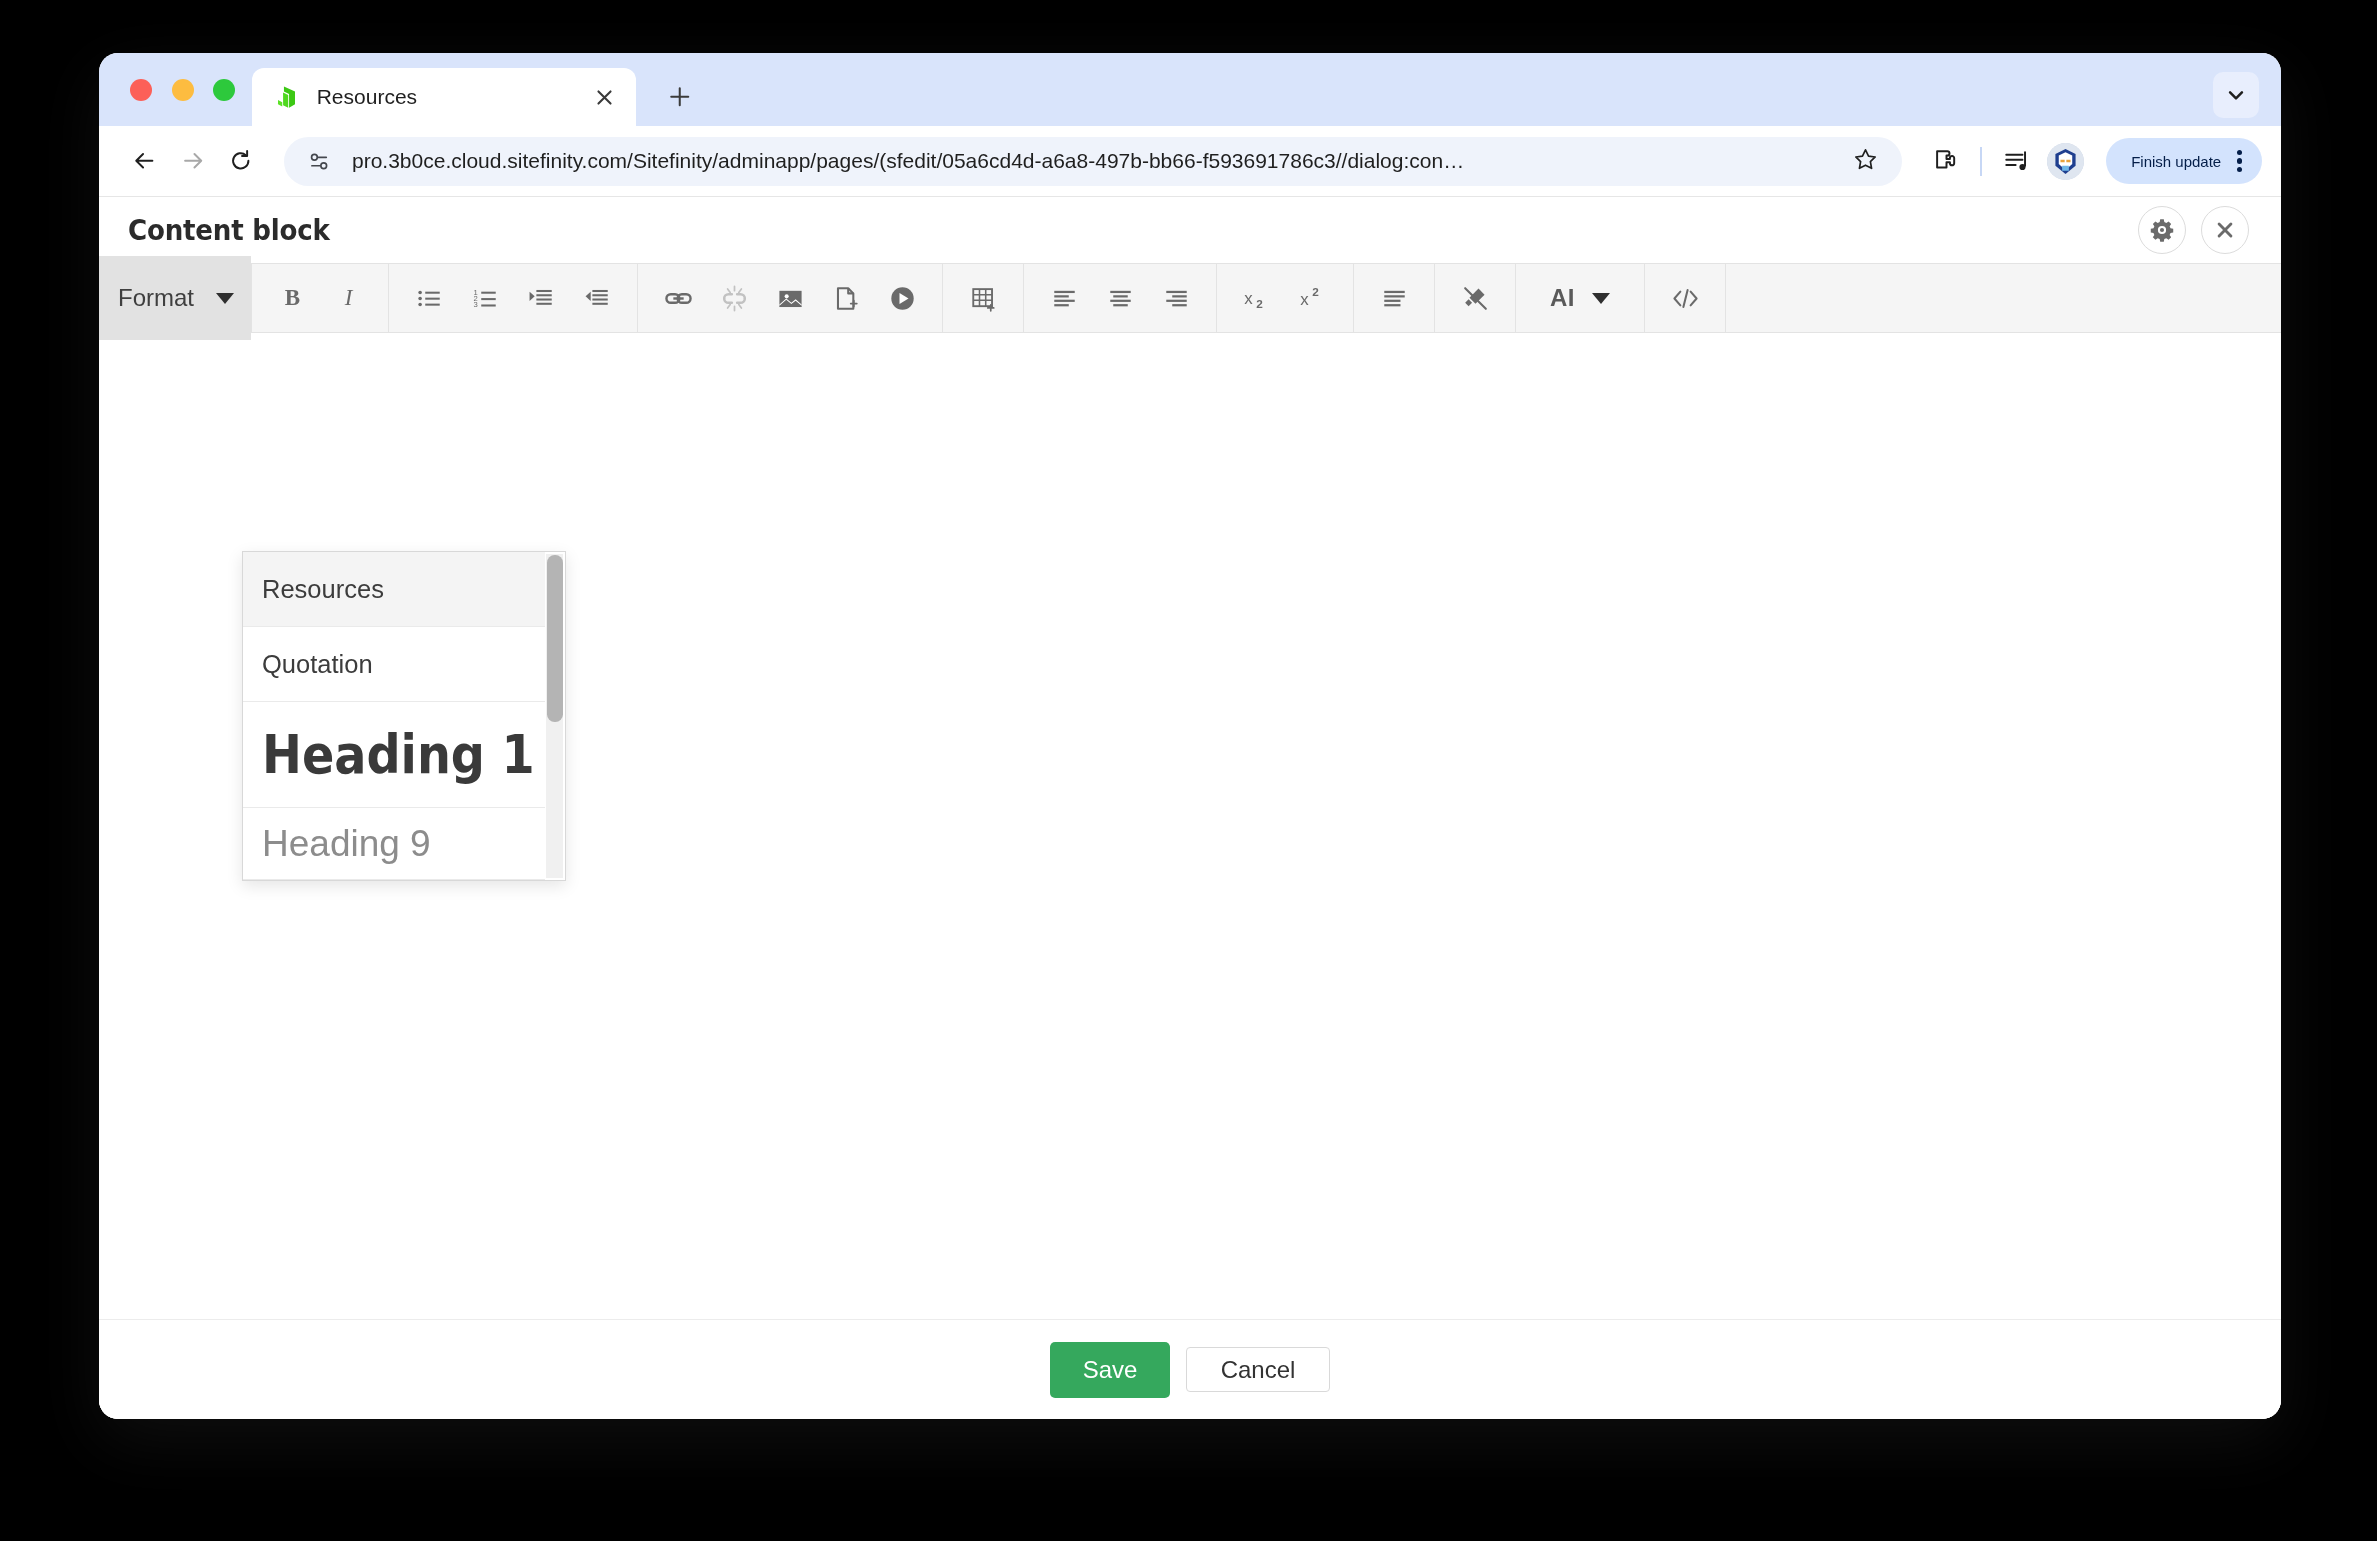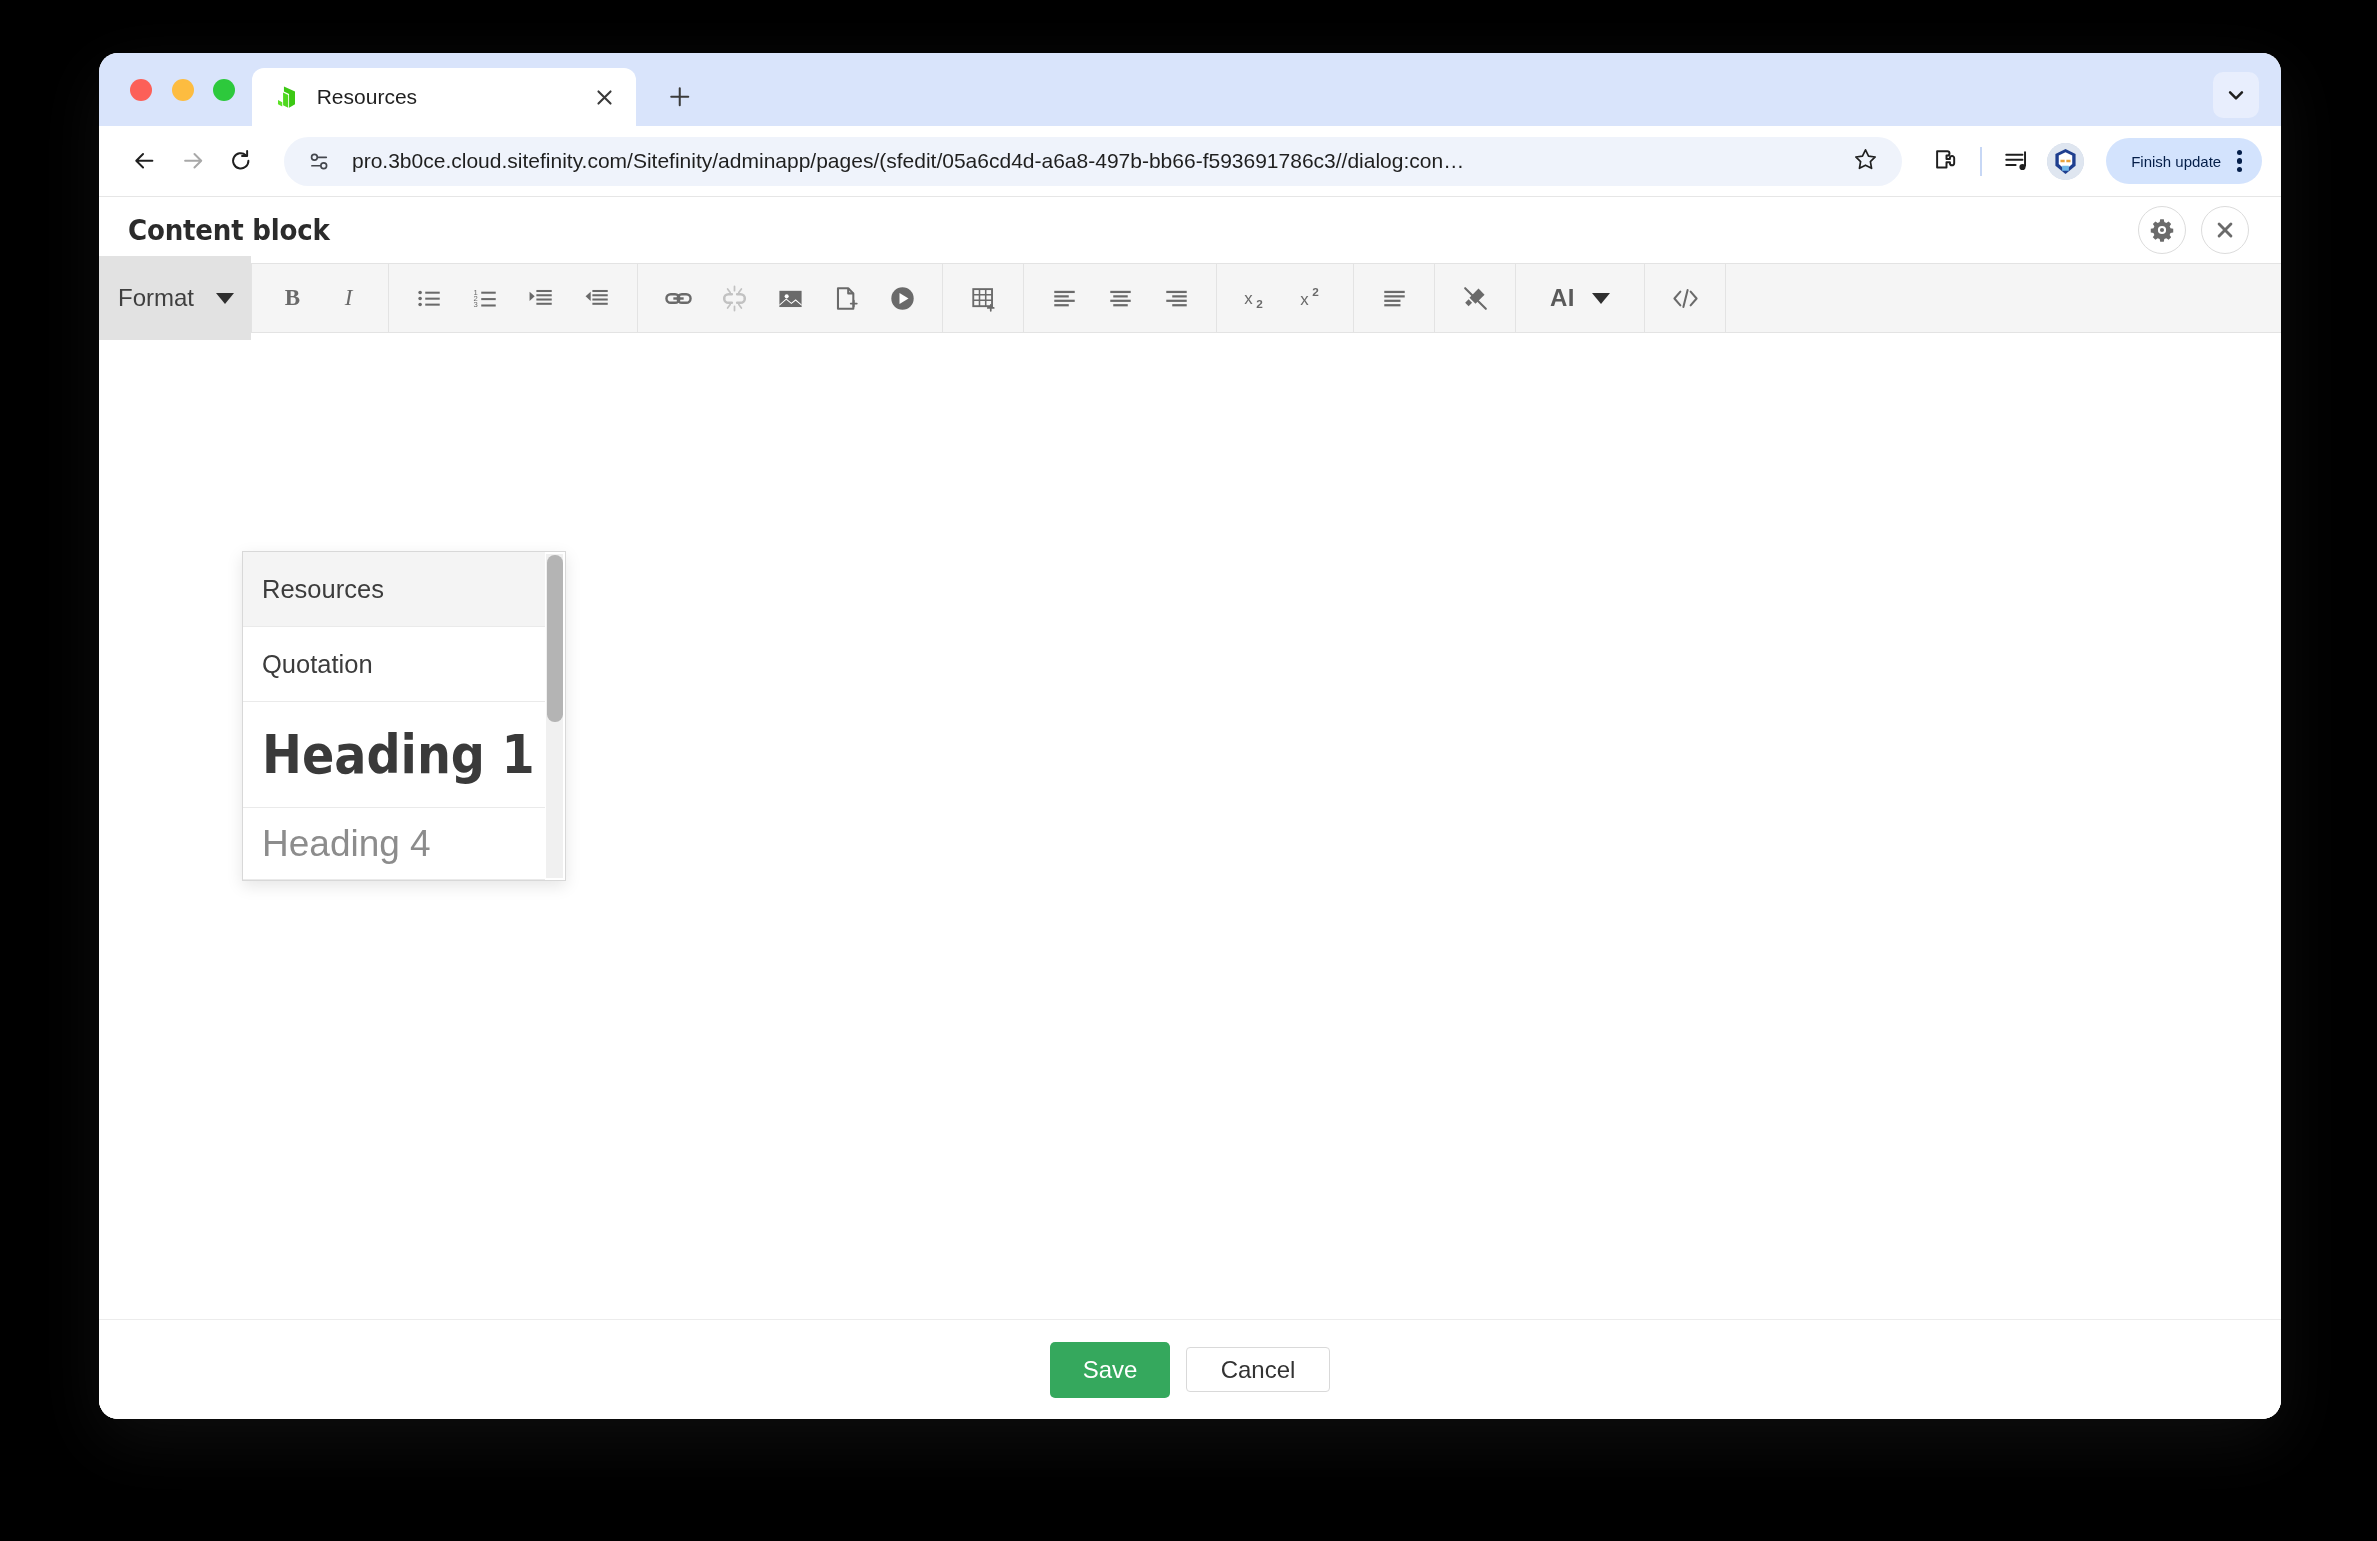"Heading 4" span { text: 4 -> 9 }
